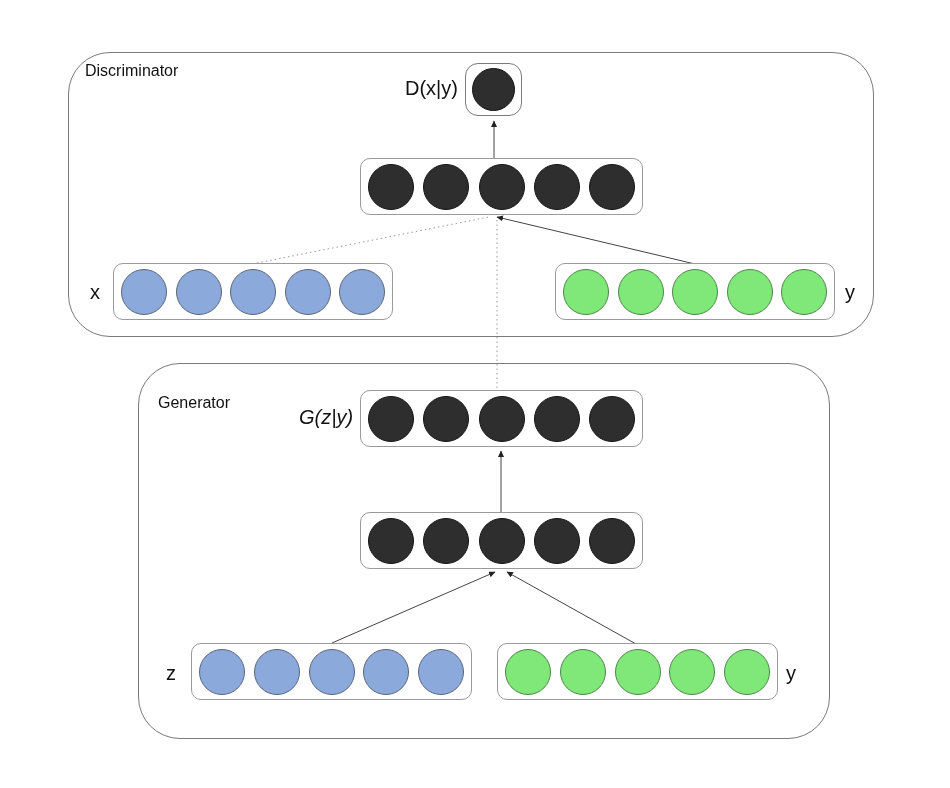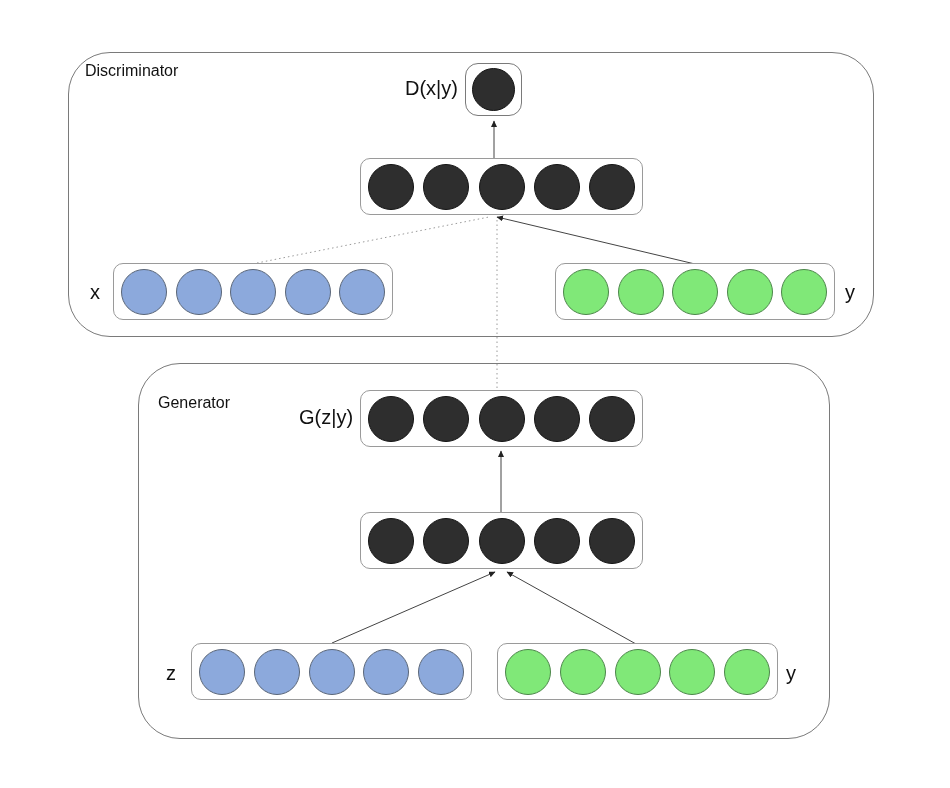"G(z|y)" div.fn-label { font-style: none -> italic }
